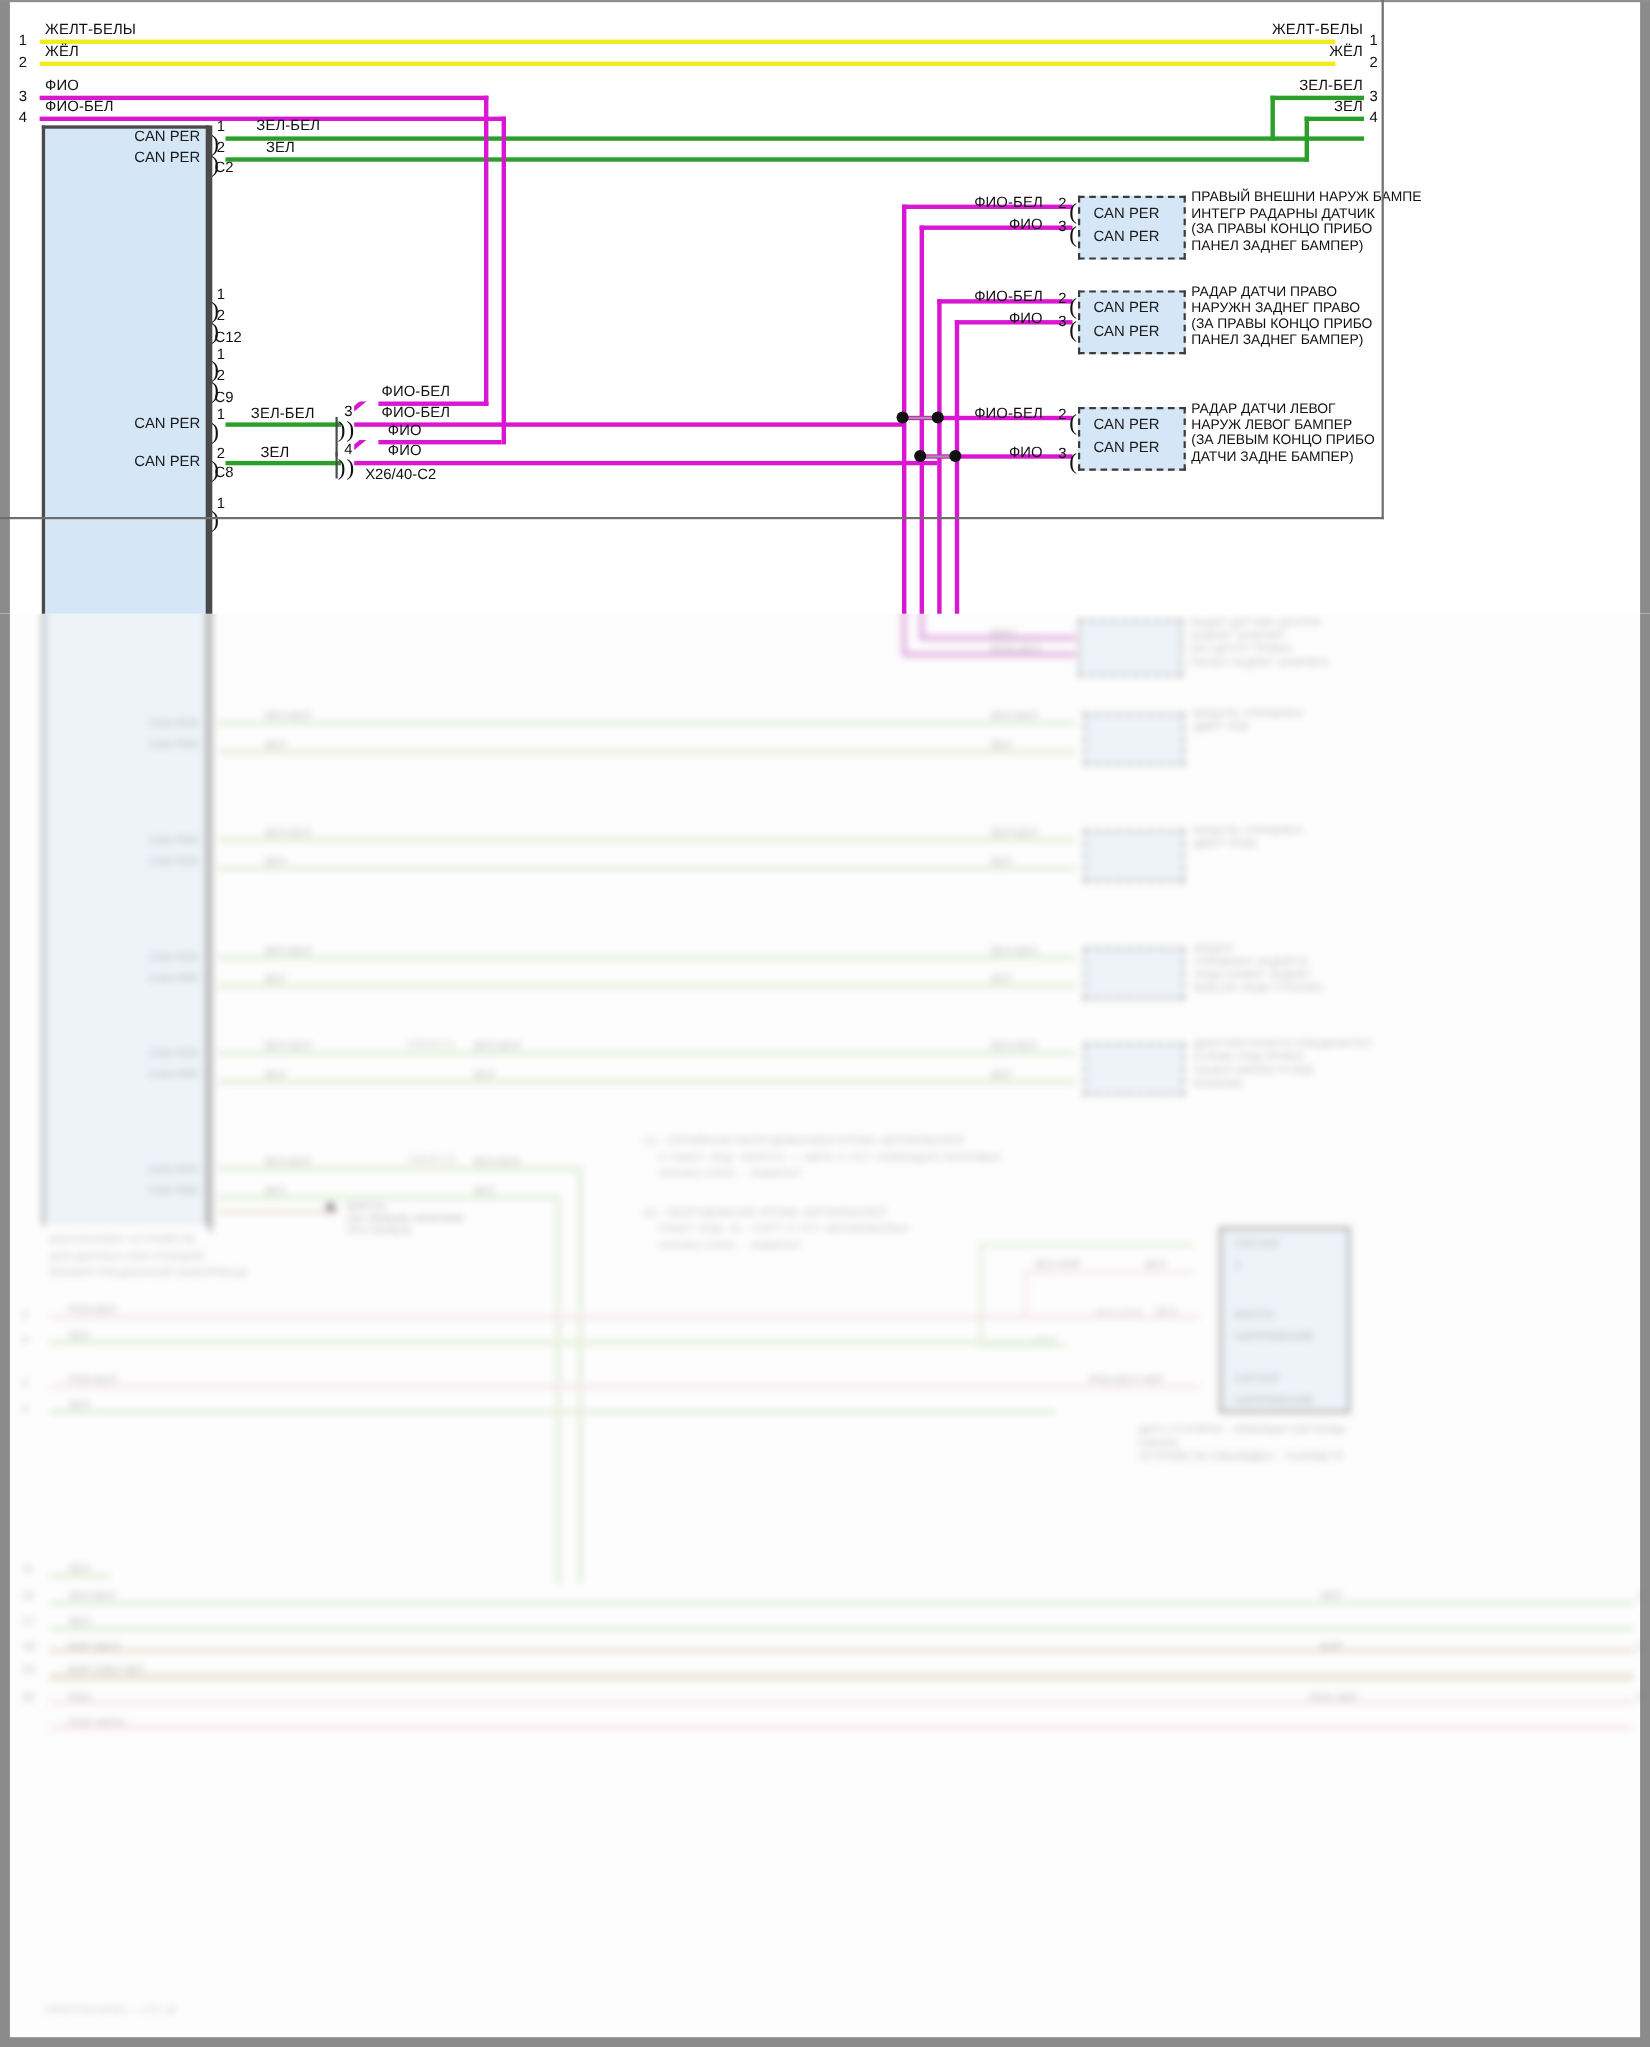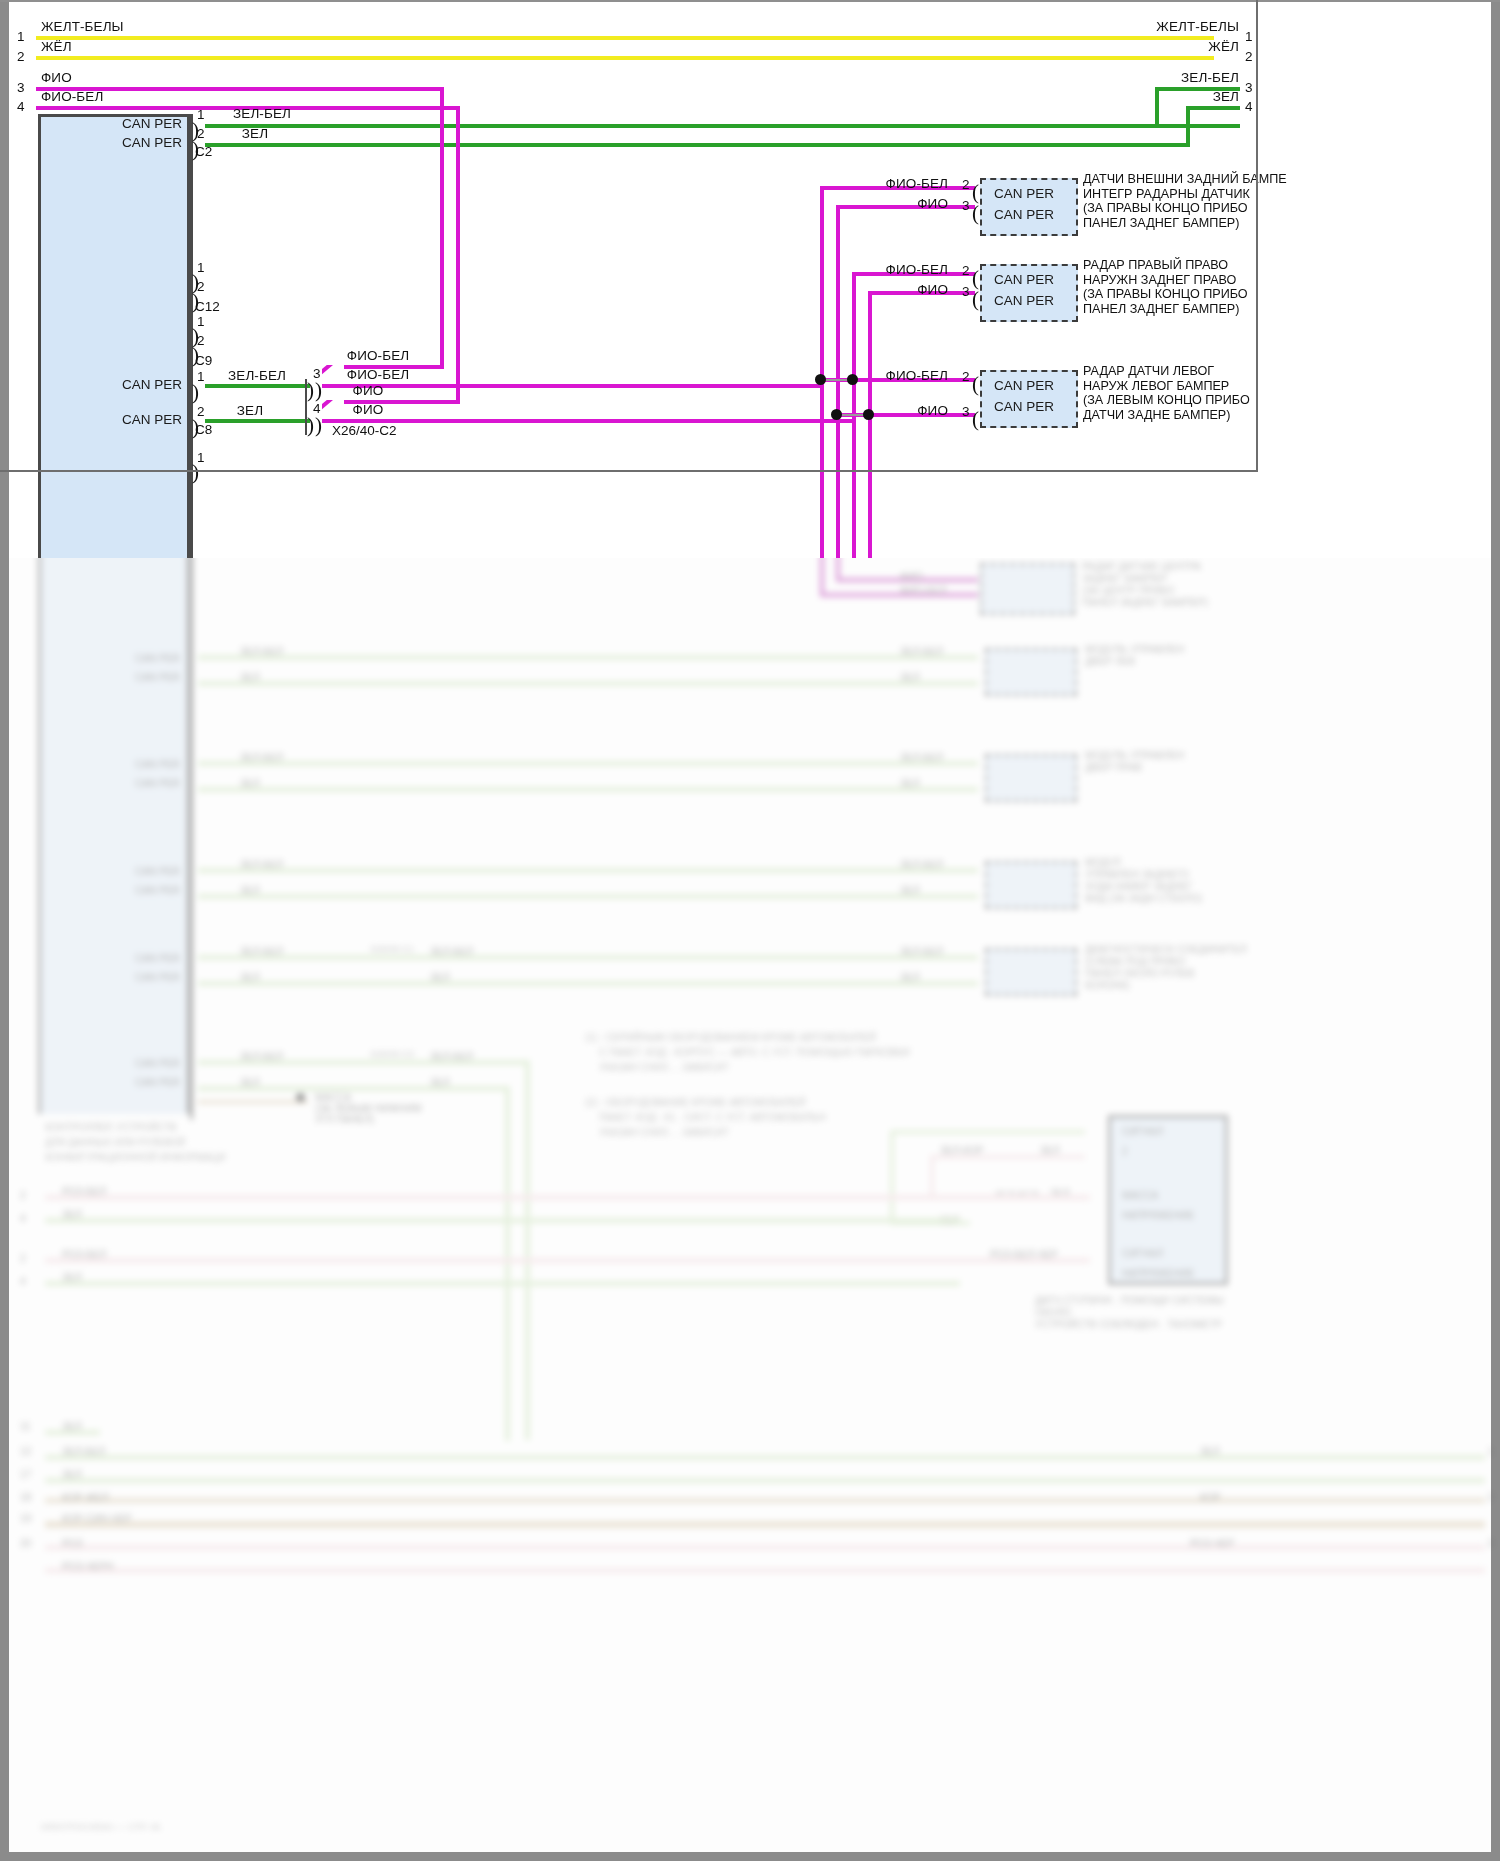"ДАТЧИ ВНЕШНИ ЗАДНИЙ БАМПЕ" span { text: ДАТЧИ ВНЕШНИ ЗАДНИЙ -> ПРАВЫЙ ВНЕШНИ НАРУЖ }
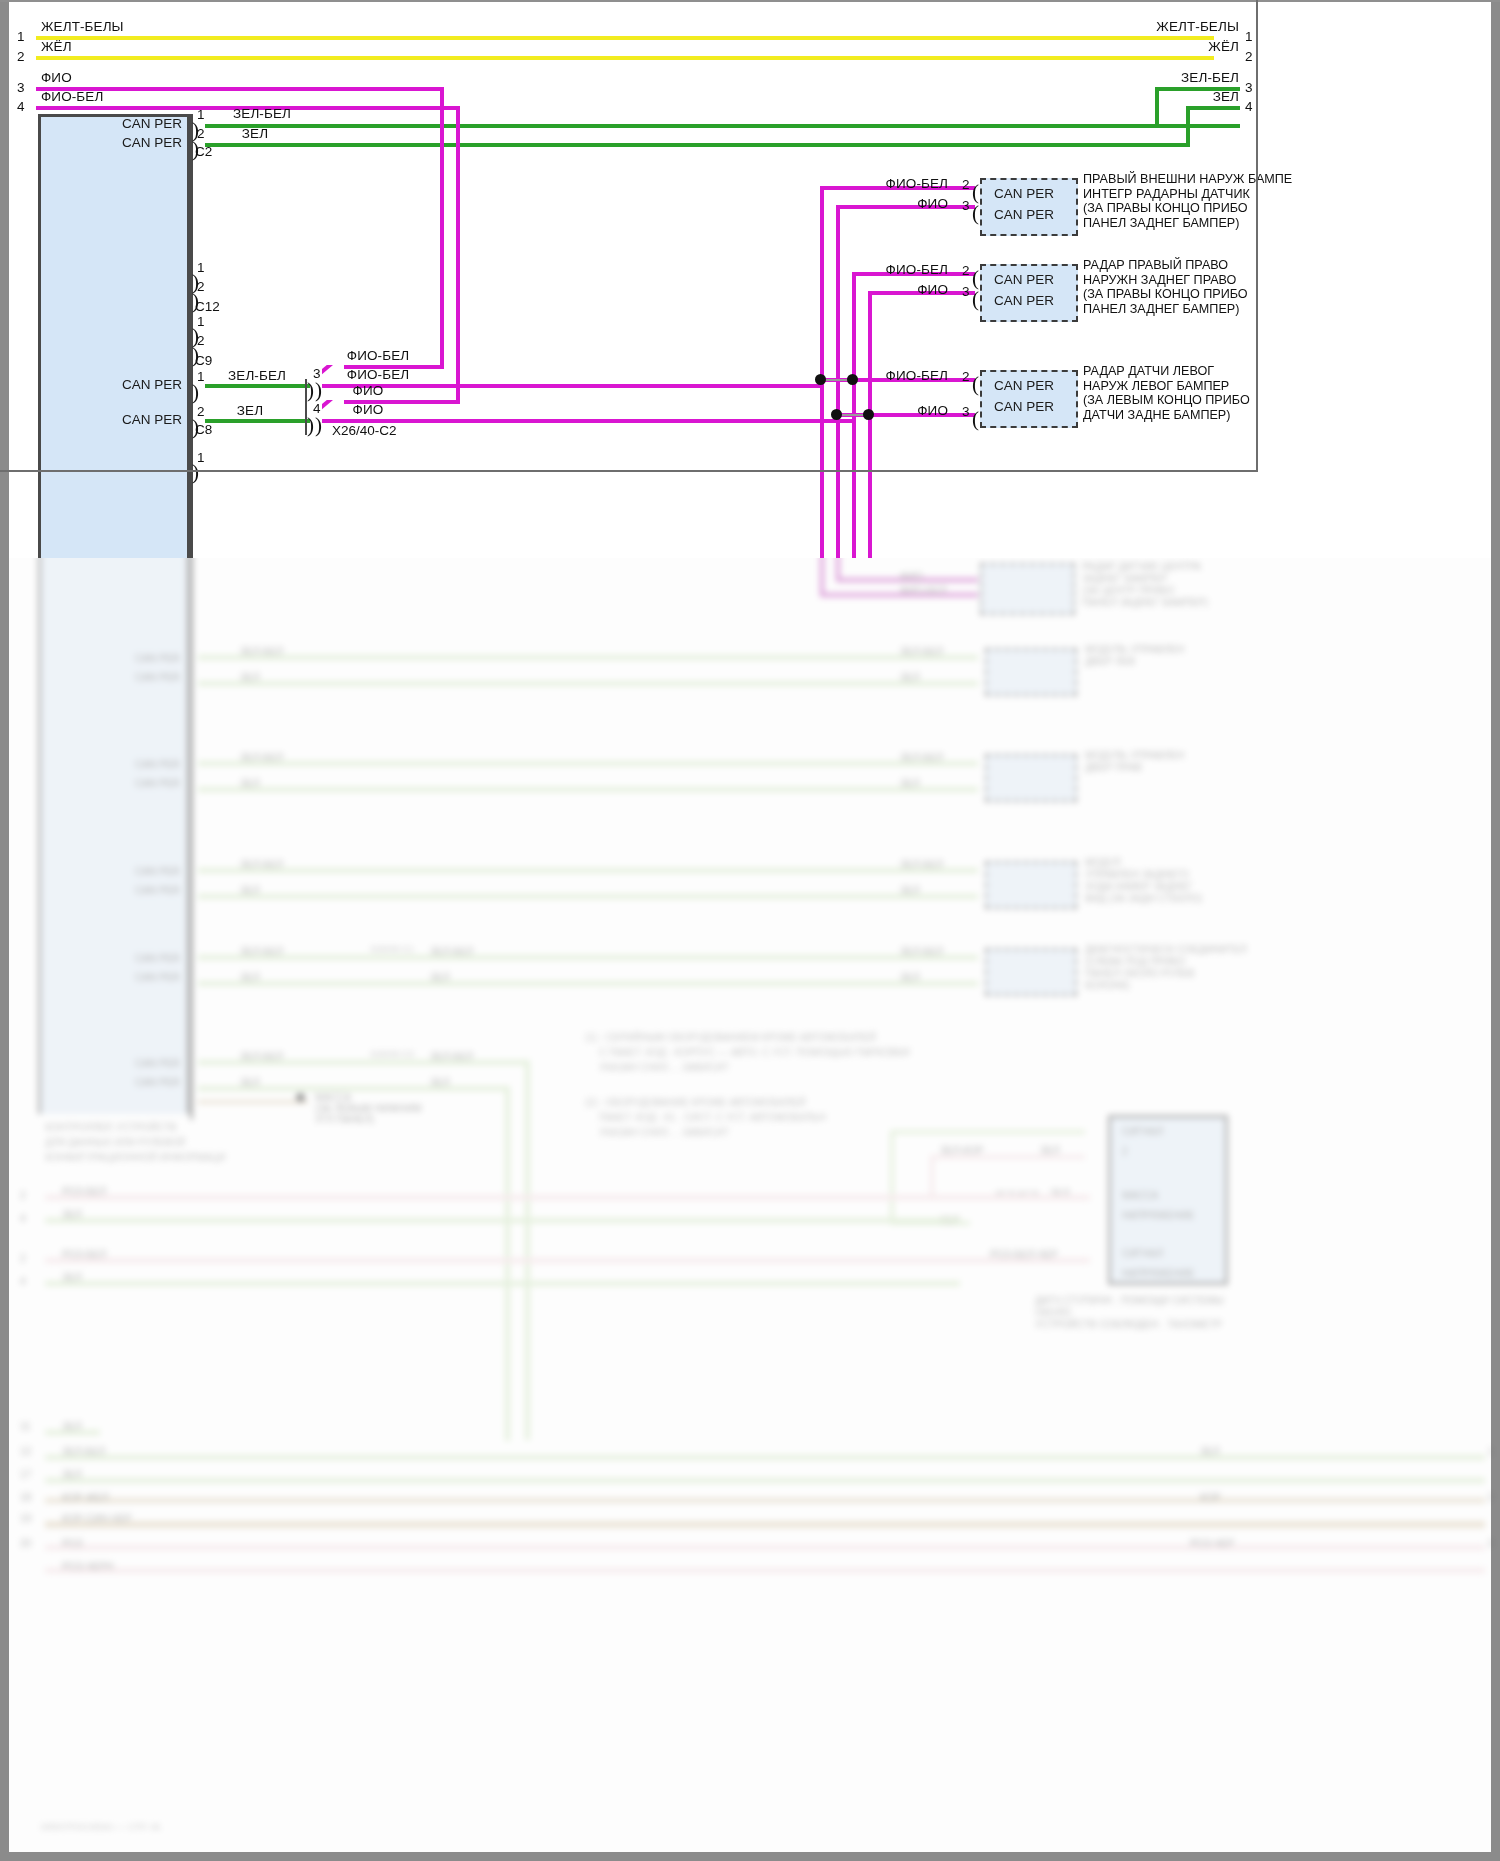"РАДАР ПРАВЫЙ ПРАВО" span { text: ПРАВЫЙ -> ДАТЧИ }
